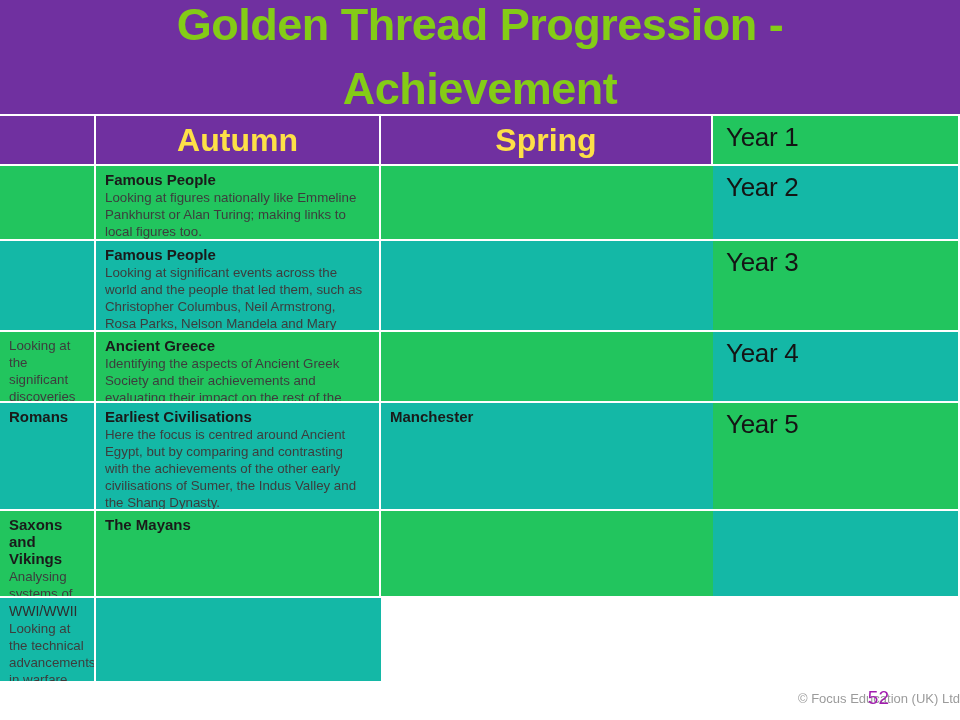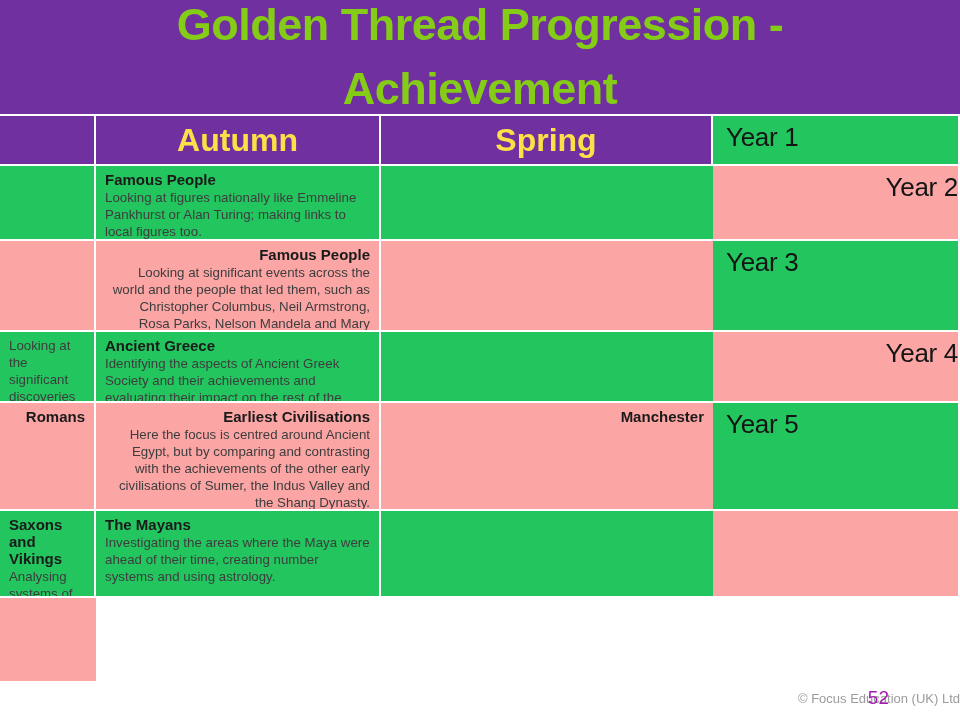"Year 2" .row-light { background: #fca5a5 -> #14b8a6; text-align: right -> none }
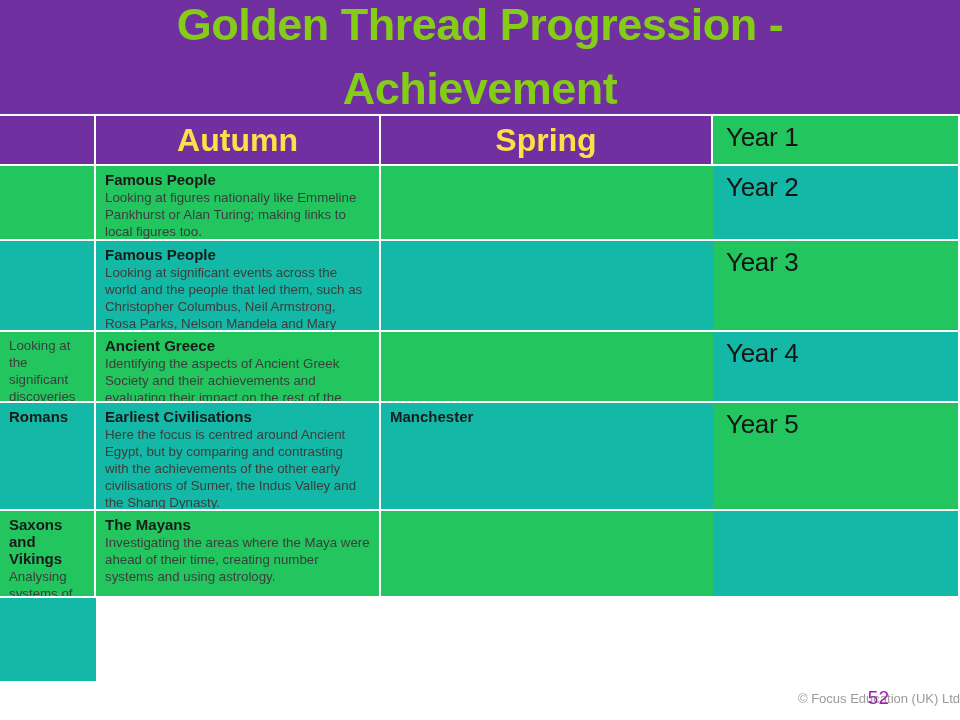"Investigating the areas where the" div.cell-body { html: <div>Investigating the areas where the Maya were ahead of their time, creating number systems and using astrology.</div> -> none }
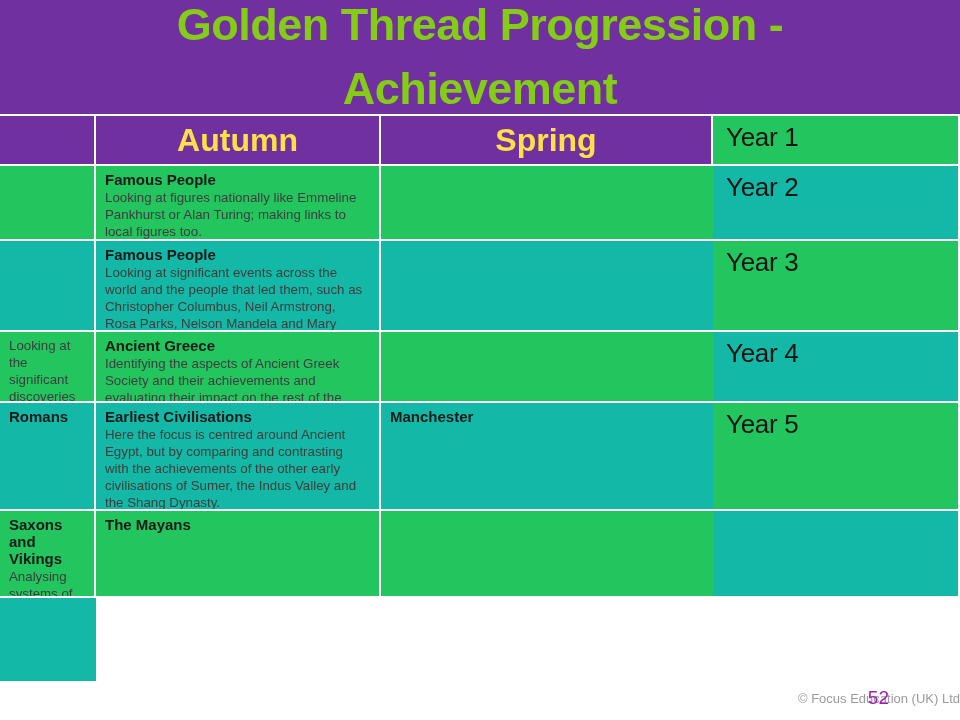"WWI/WWII" div.cell { html: none -> <div> <div>WWI/WWII</div> <div>Looking at the technical advancements in warfare, but also the negative impact some advancements can and have had on our world.</div> </div> }
